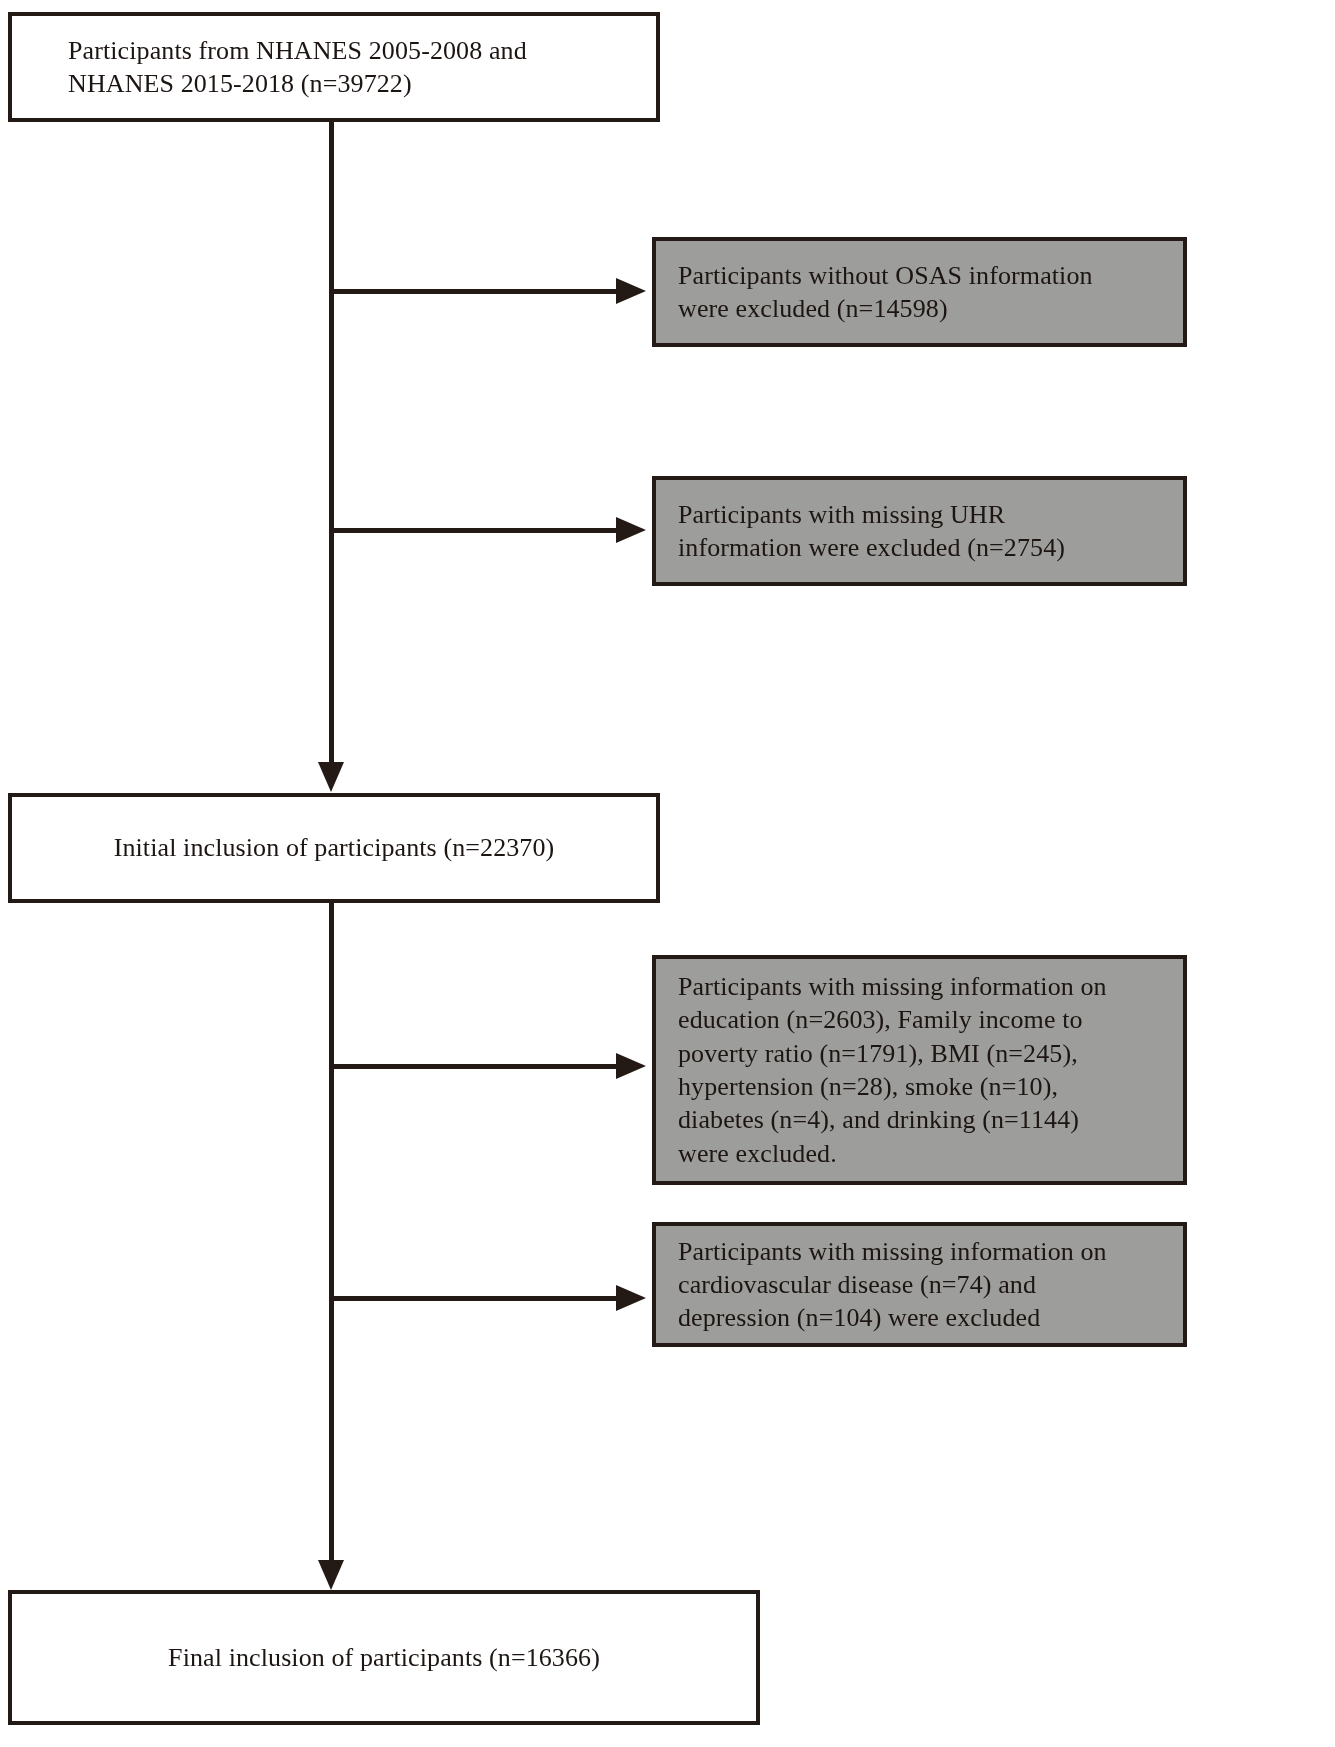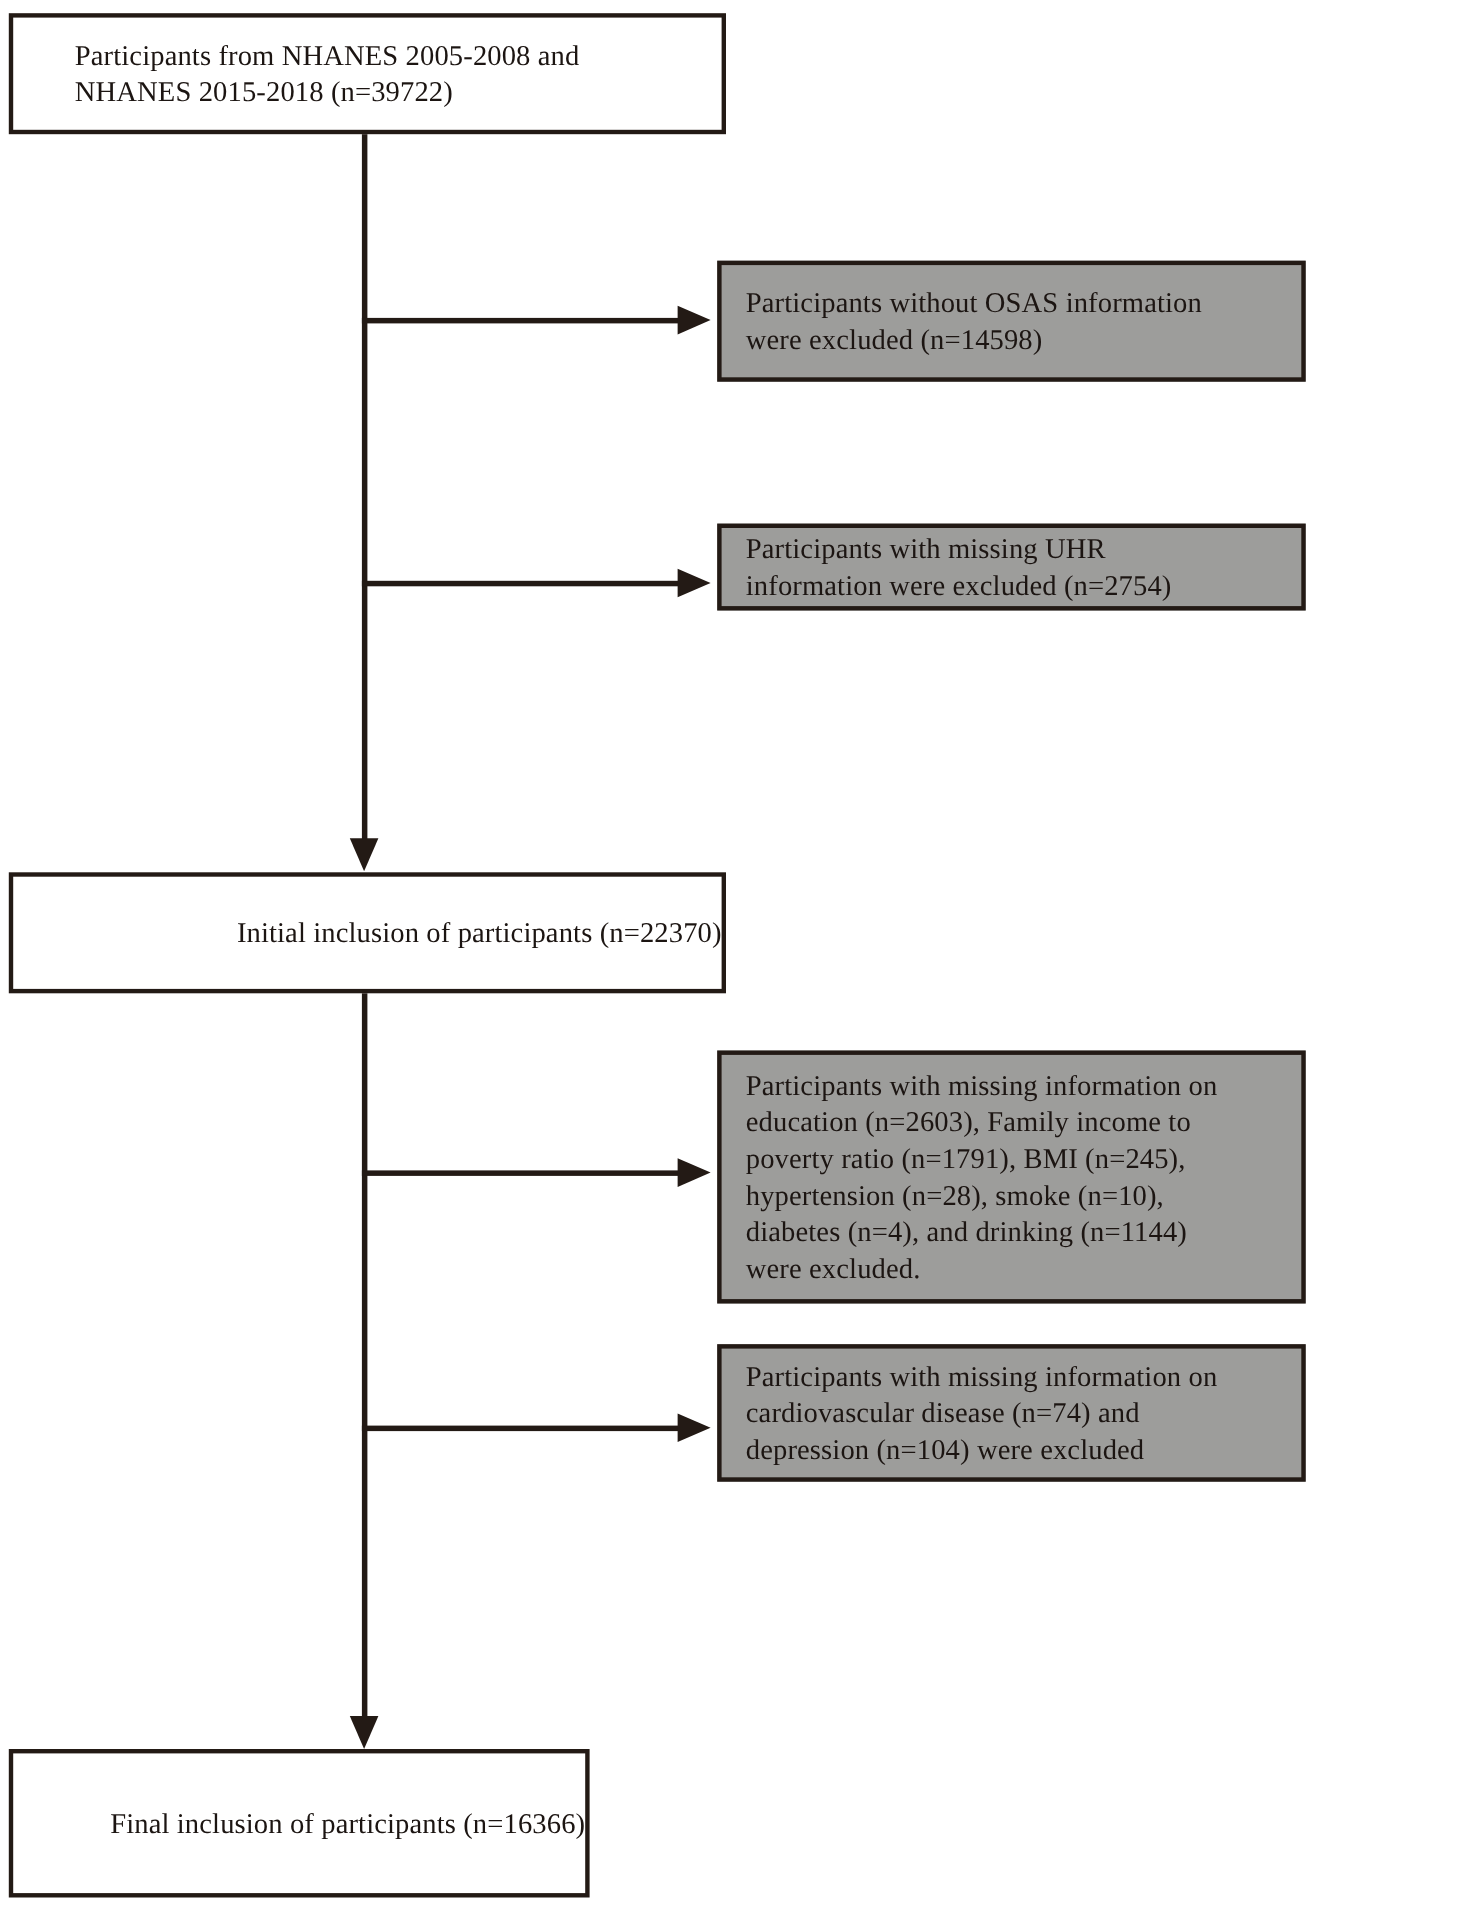"Participants with missing UHR" div.box { height: 79px -> 110px }
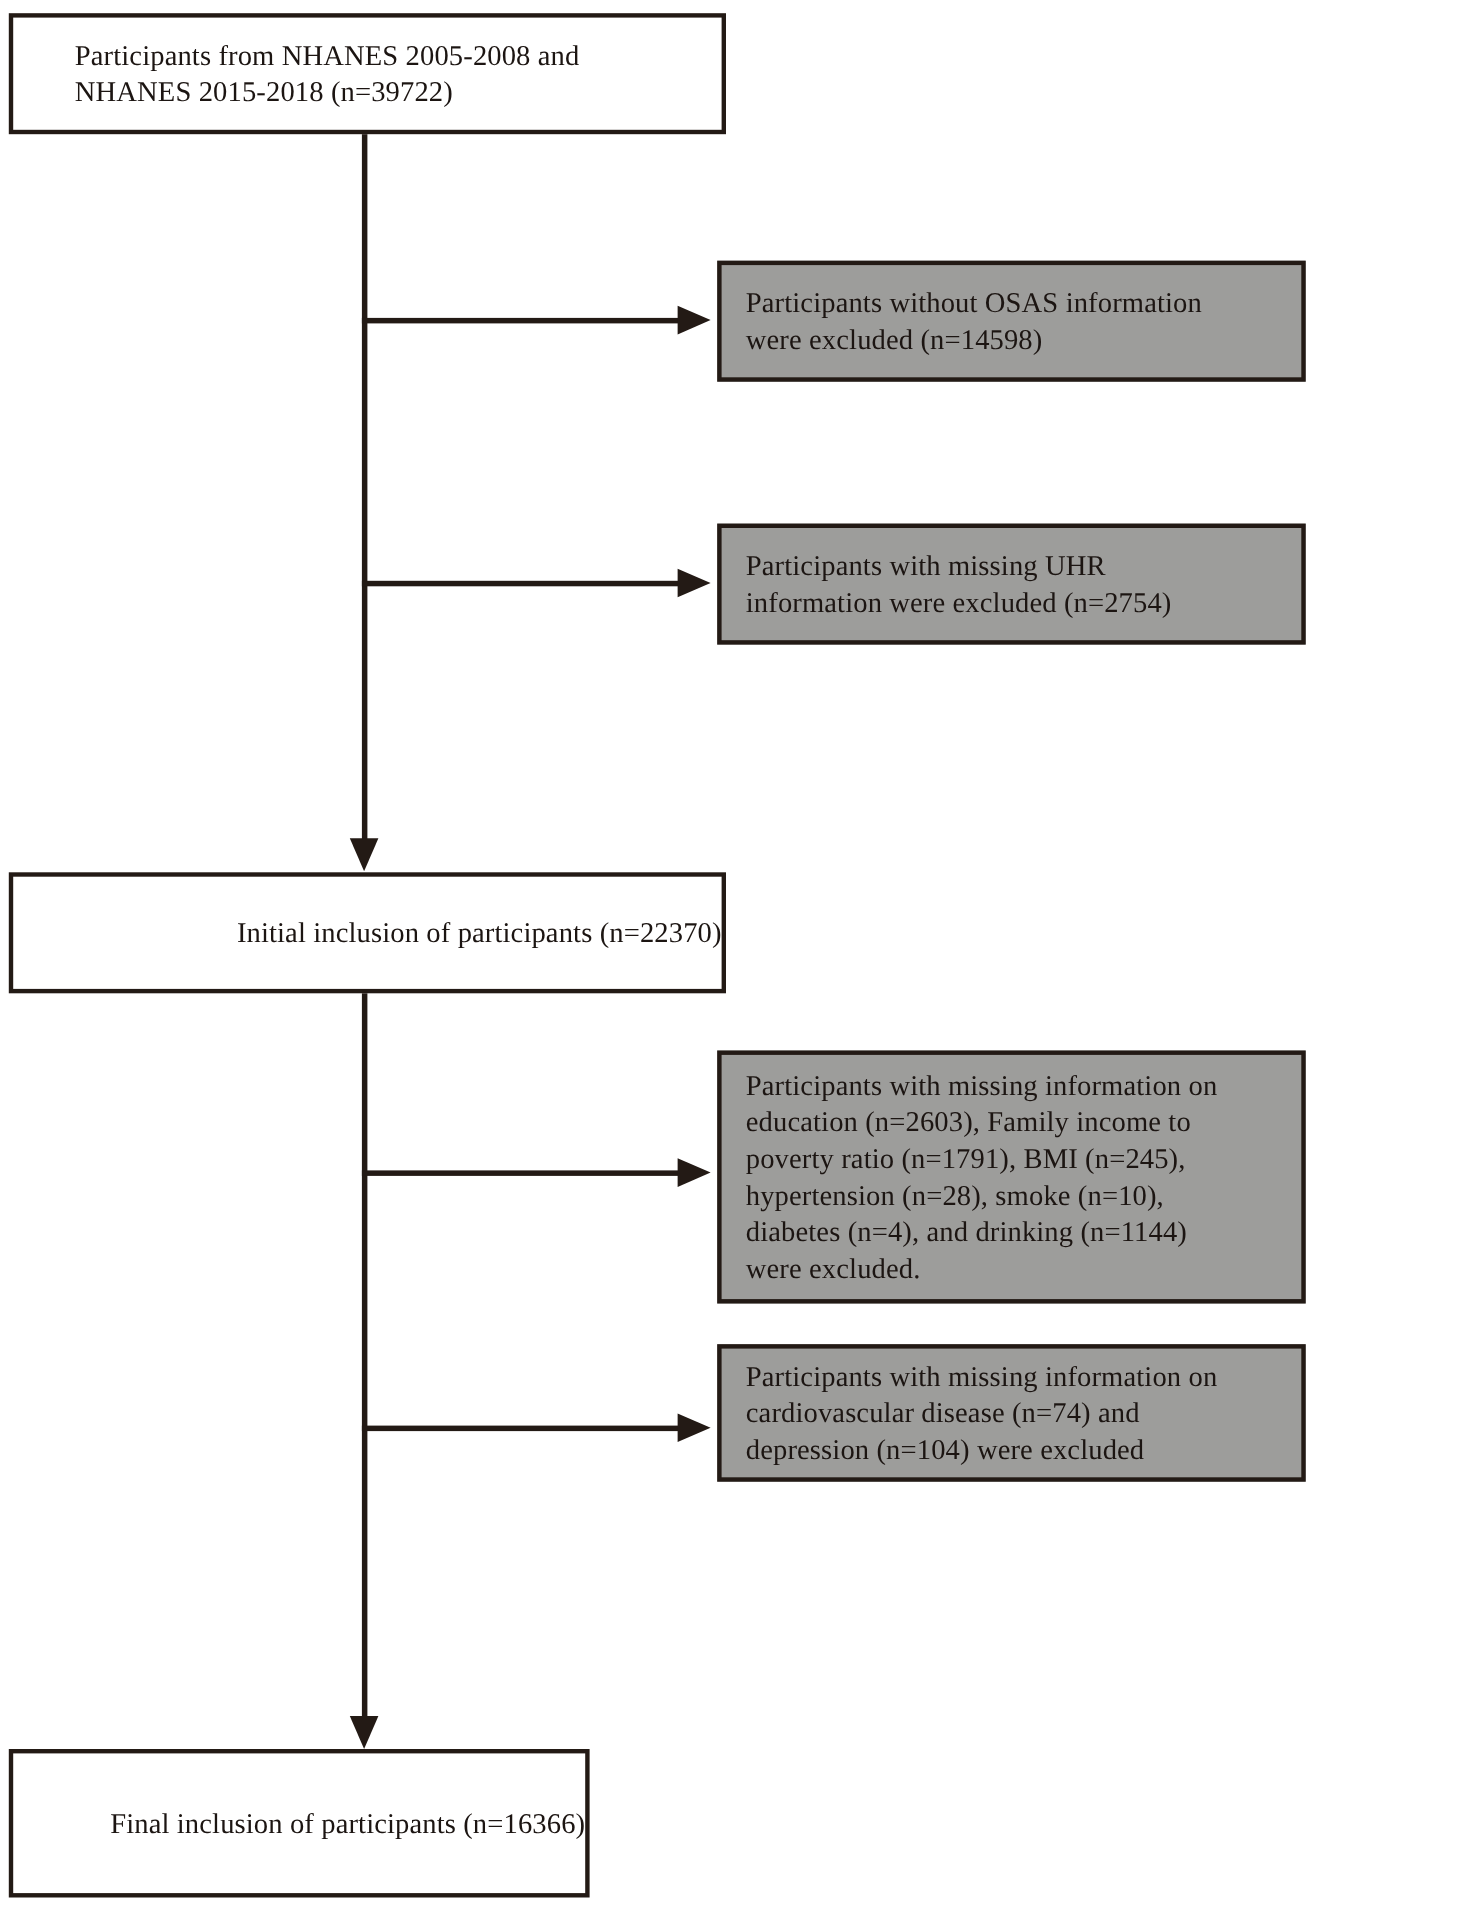"Initial inclusion of participants" .box.white.centered .txt { text-align: right -> center }
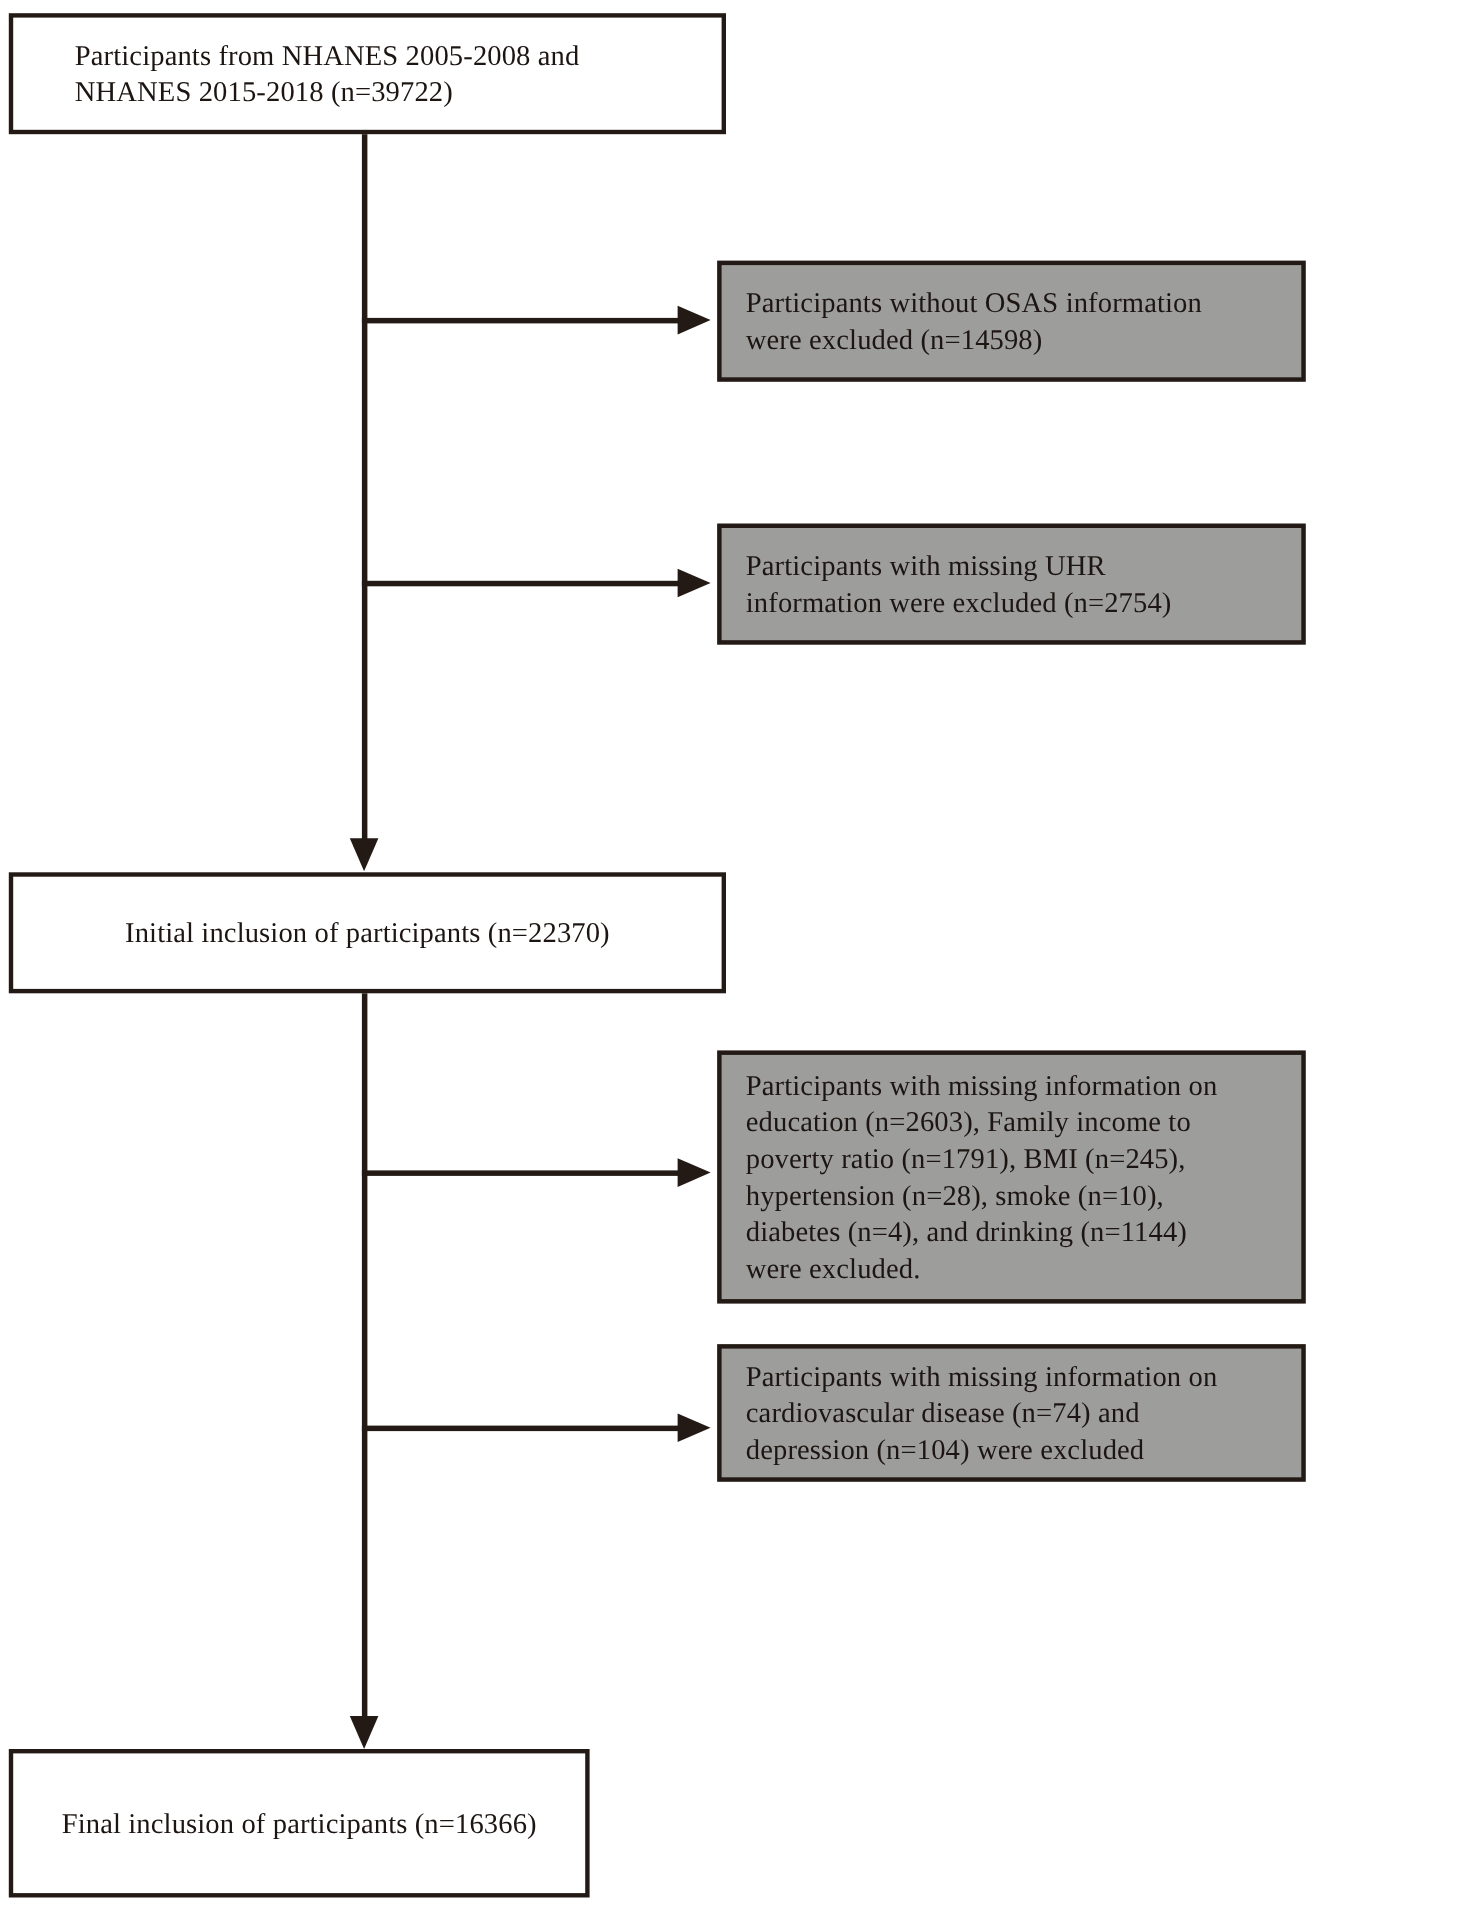"Final inclusion of participants" div.box { width: 528px -> 752px }
